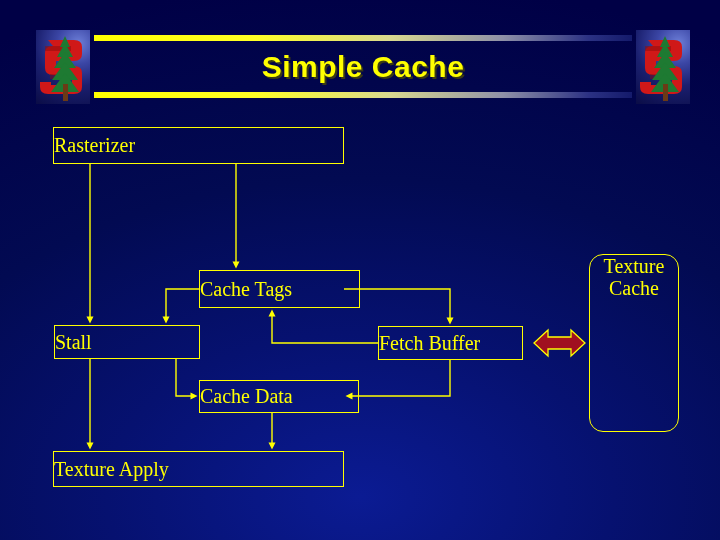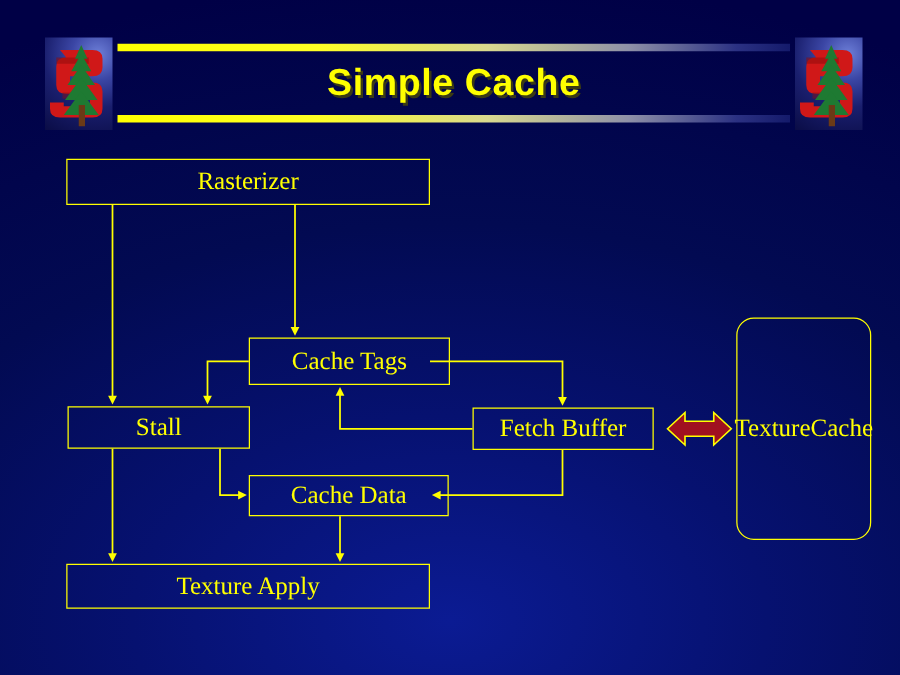"Rasterizer" .node { justify-content: center -> none }
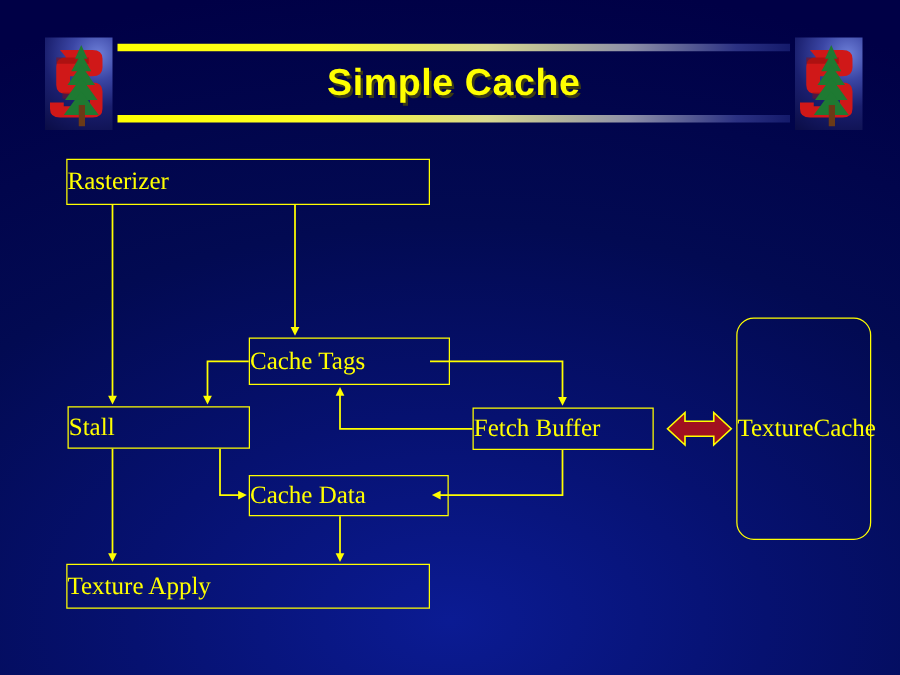"Texture" #n-texmem { flex-direction: row -> column; width: 108px -> 90px }
